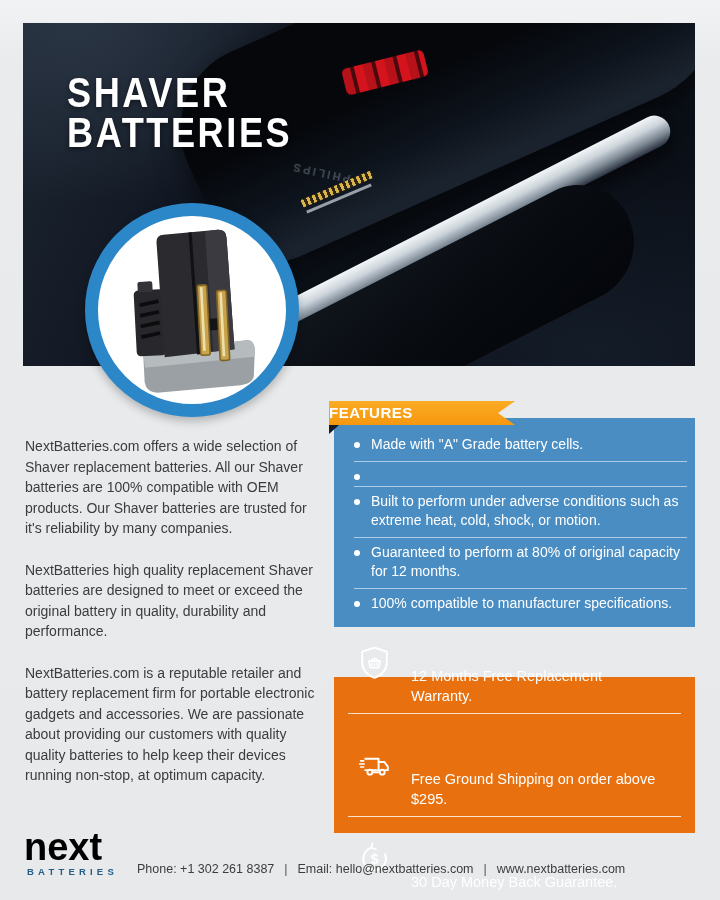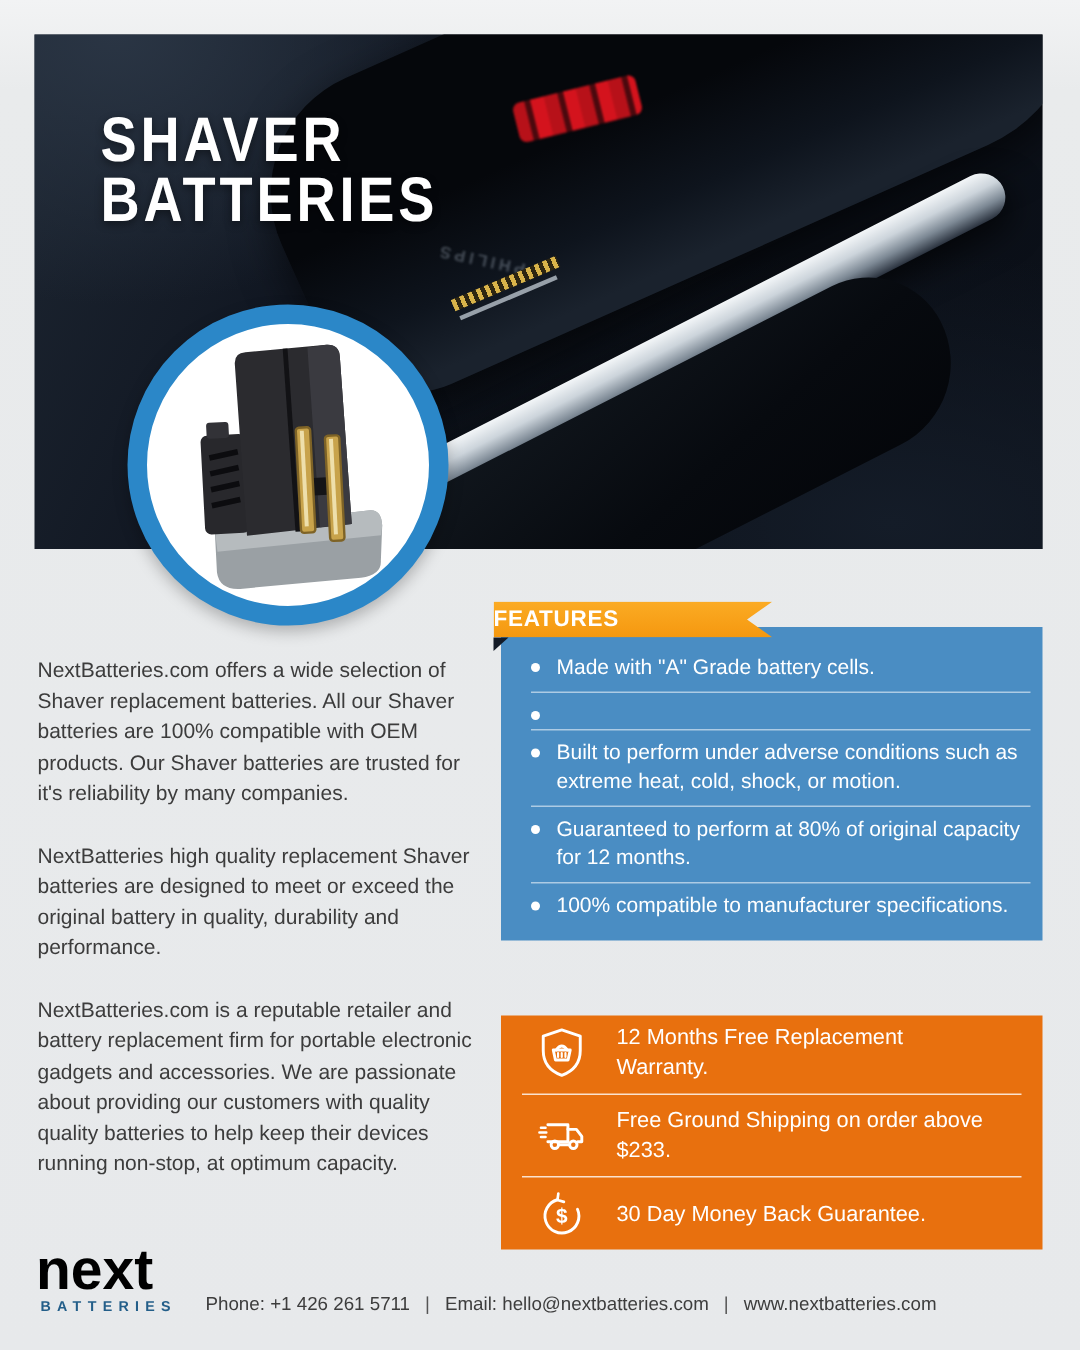"12 Months Free Replacement Warranty." .g-text { margin-top: none -> 48px }
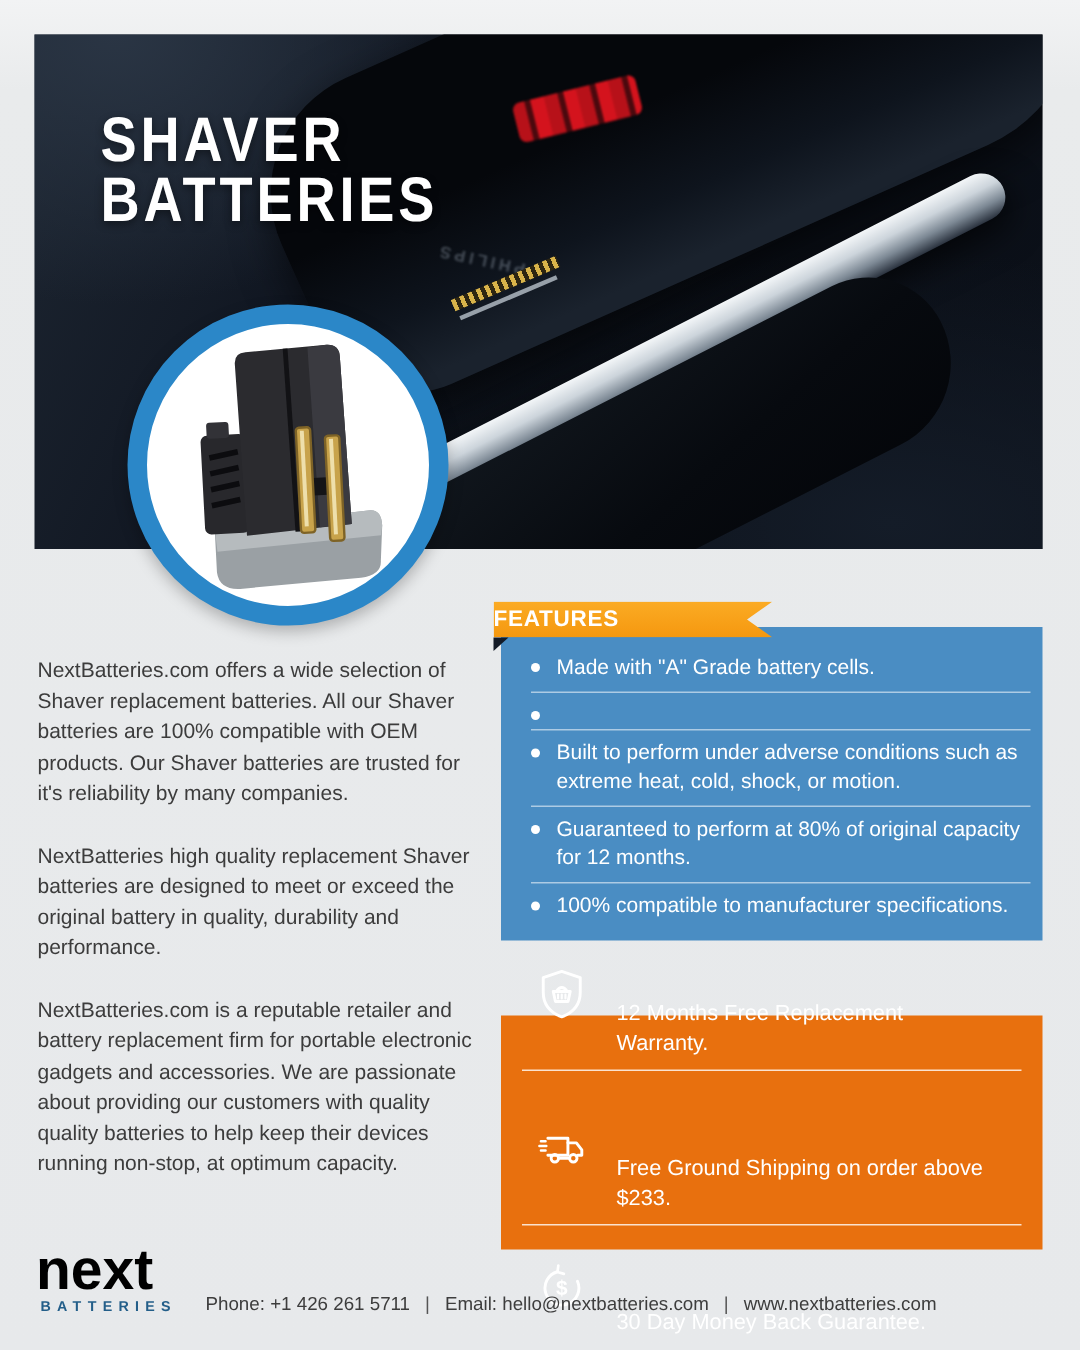"Free Ground Shipping on order" div.g-text { text: $233 -> $295 }
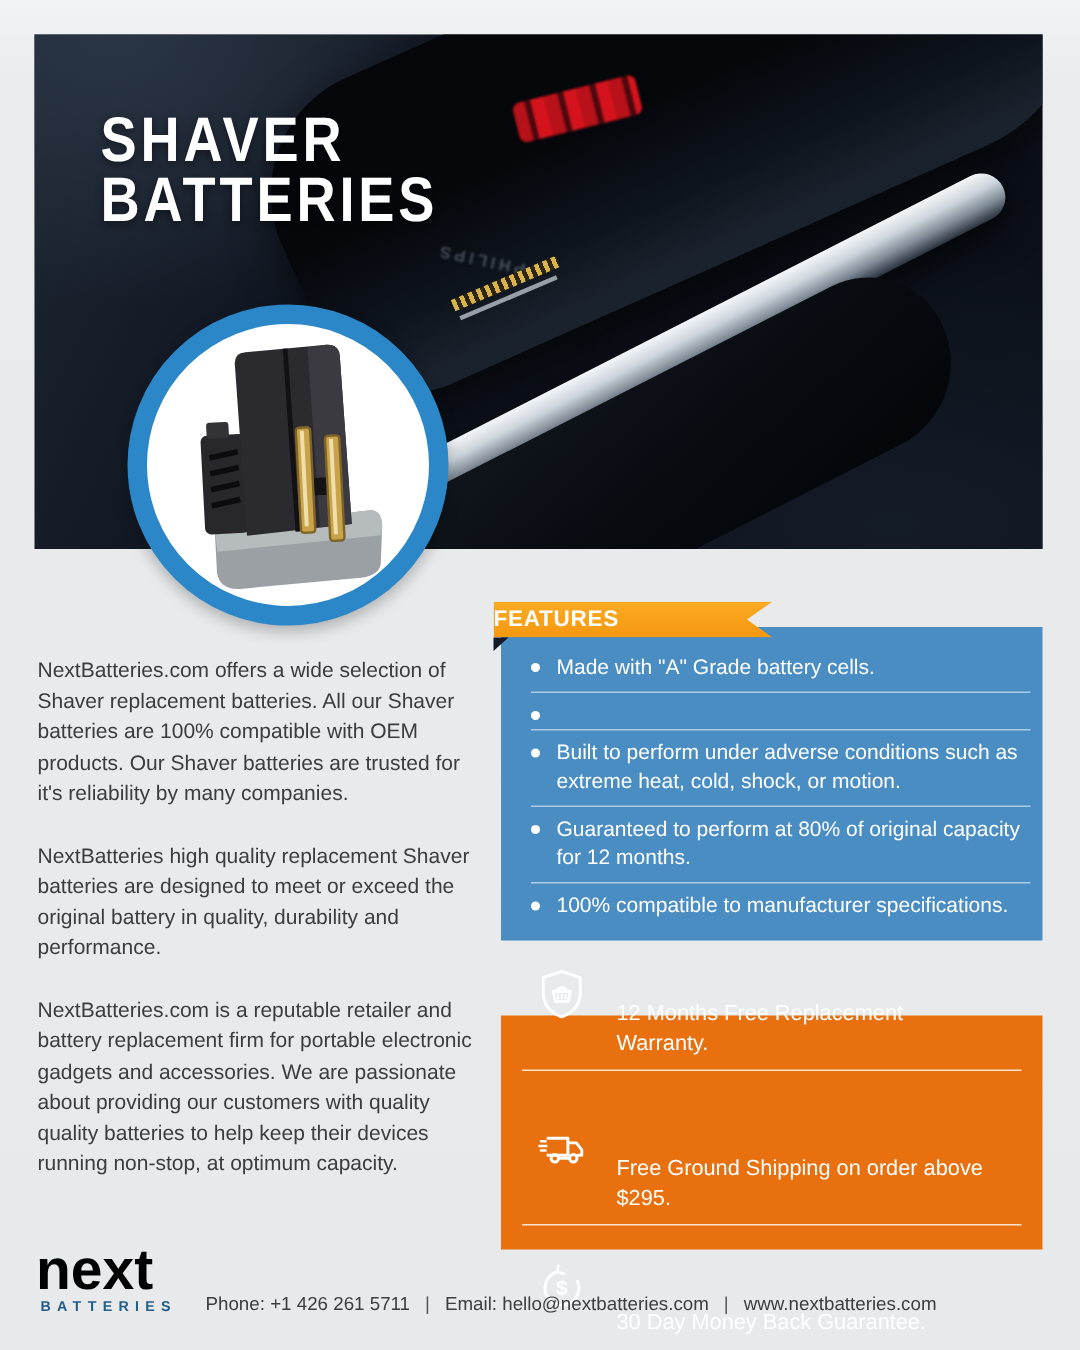"Phone: +1 426 261 5711" span { text: +1 426 261 5711 -> +1 302 261 8387 }
